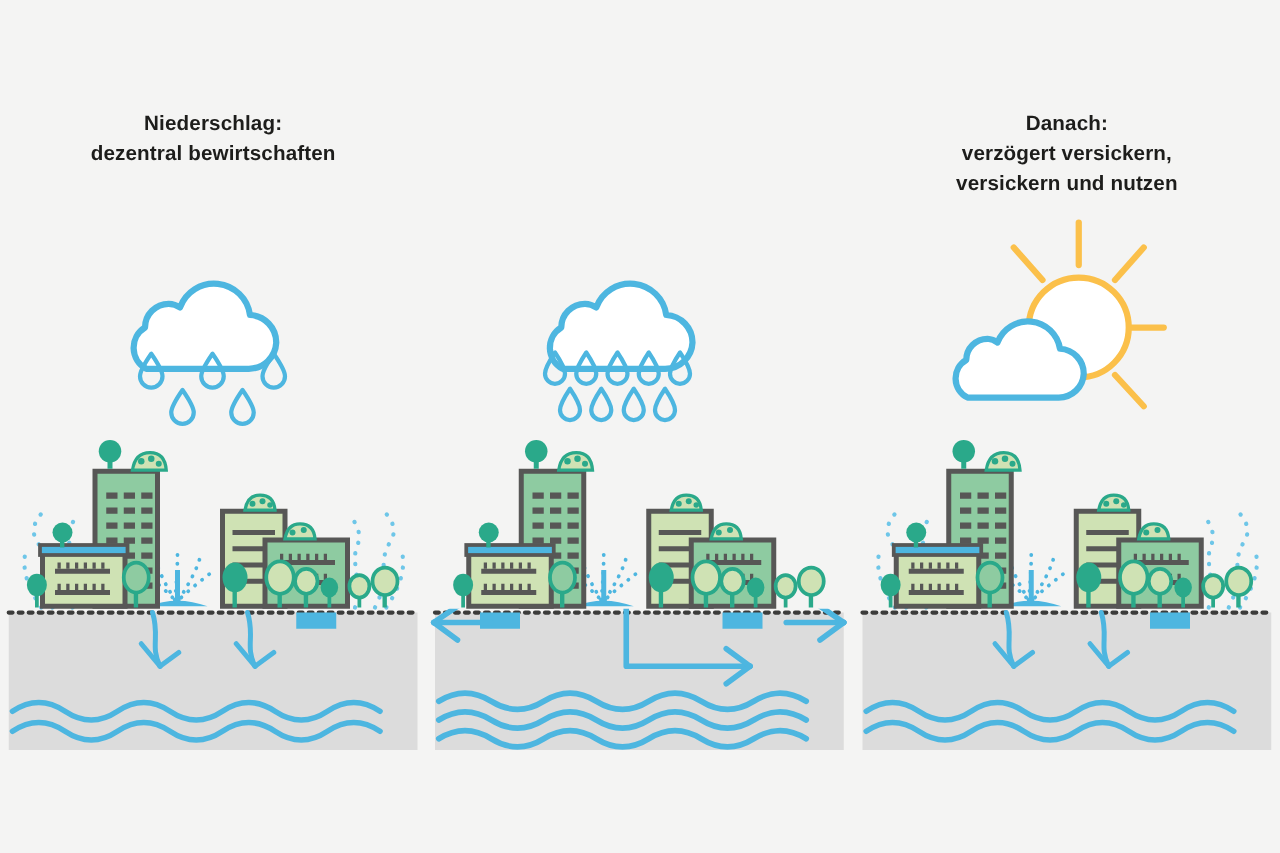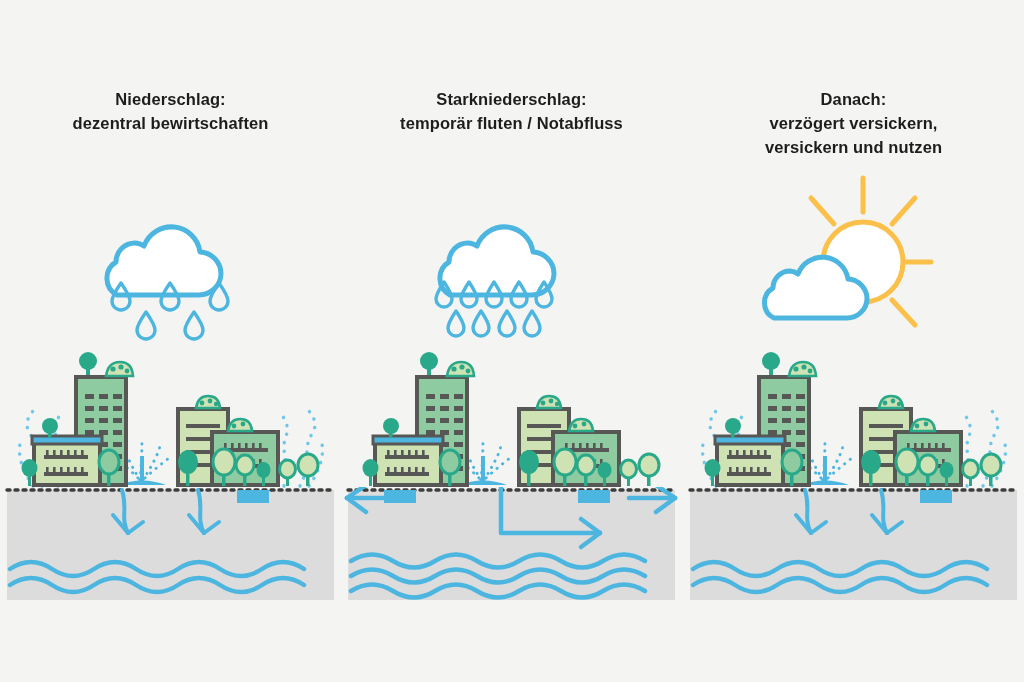"Starkniederschlag:" div.panel-title { html: <div>Starkniederschlag: temporär fluten / Notabfluss</div> -> none }
